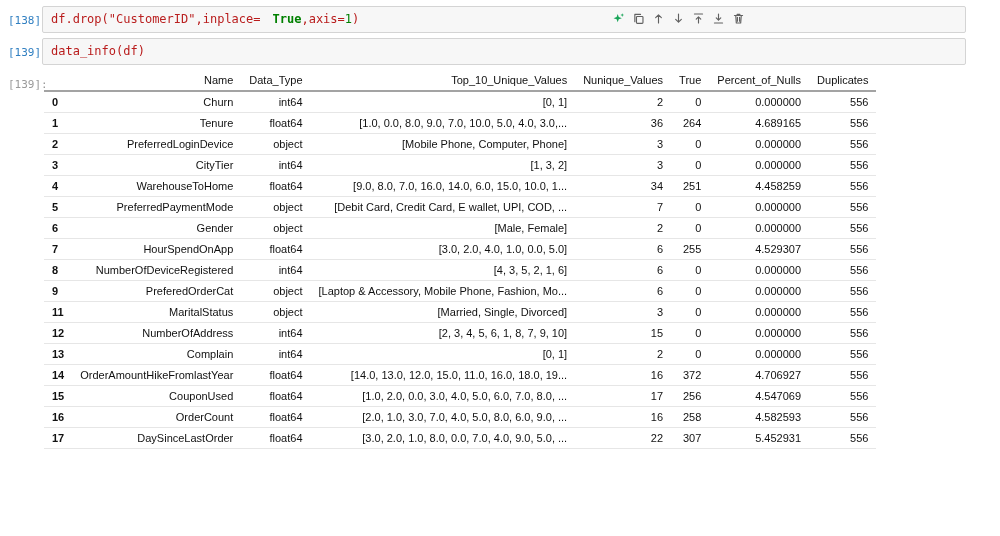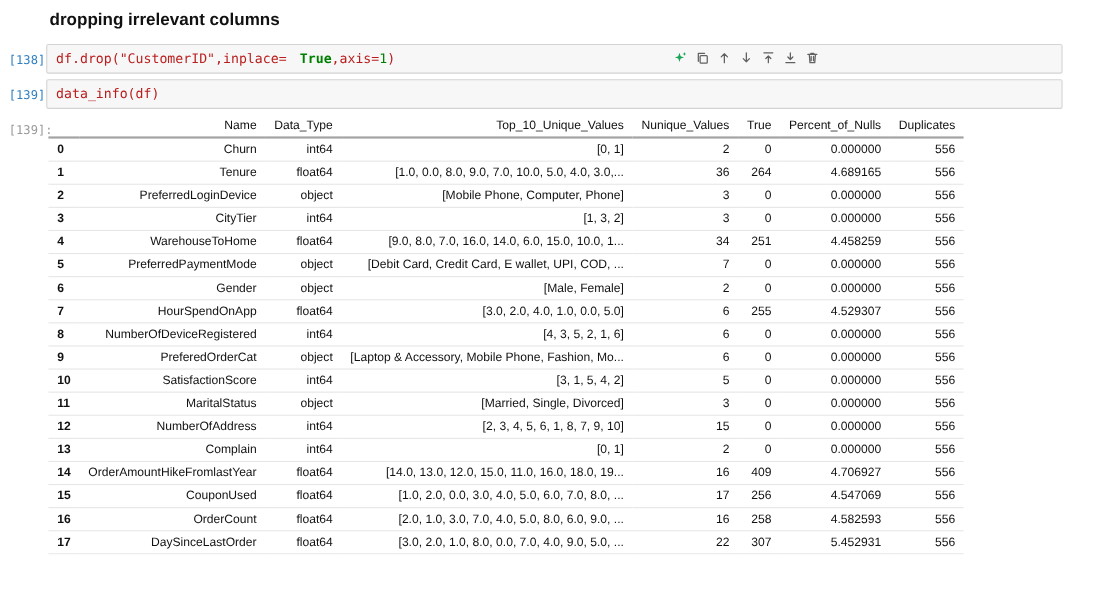"dropping irrelevant columns" h1.nb-title { html: <h1>dropping irrelevant columns</h1> -> none }
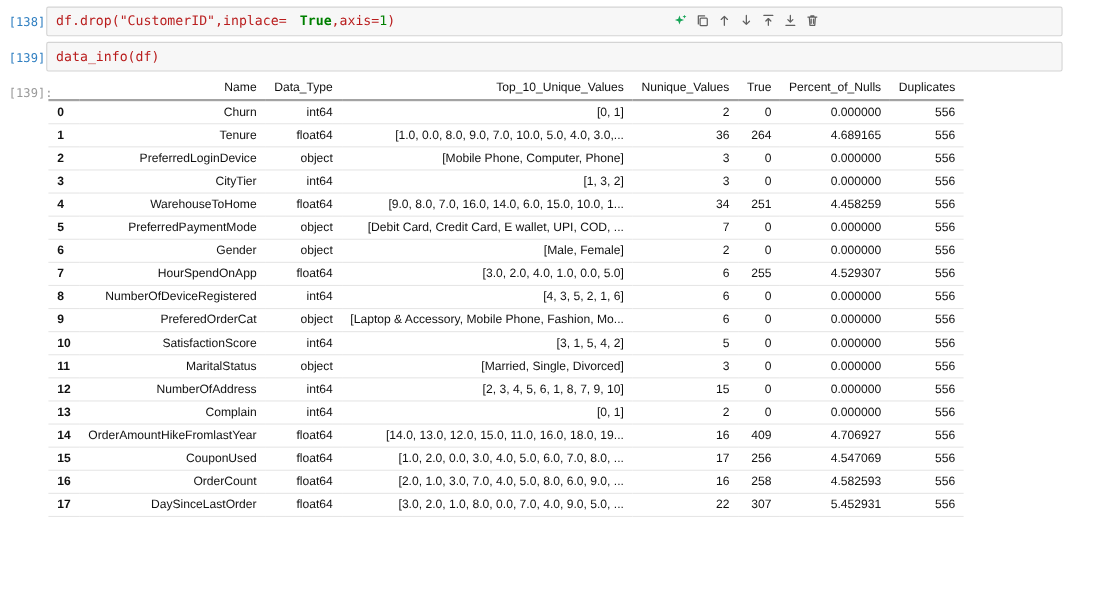"10" tr { html: <tr> <th>10</th> <td>SatisfactionScore</td> <td>int64</td> <td>[3, 1, 5, 4, 2]</td> <td>5</td> <td>0</td> <td>0.000000</td> <td>556</td> </tr> -> none }
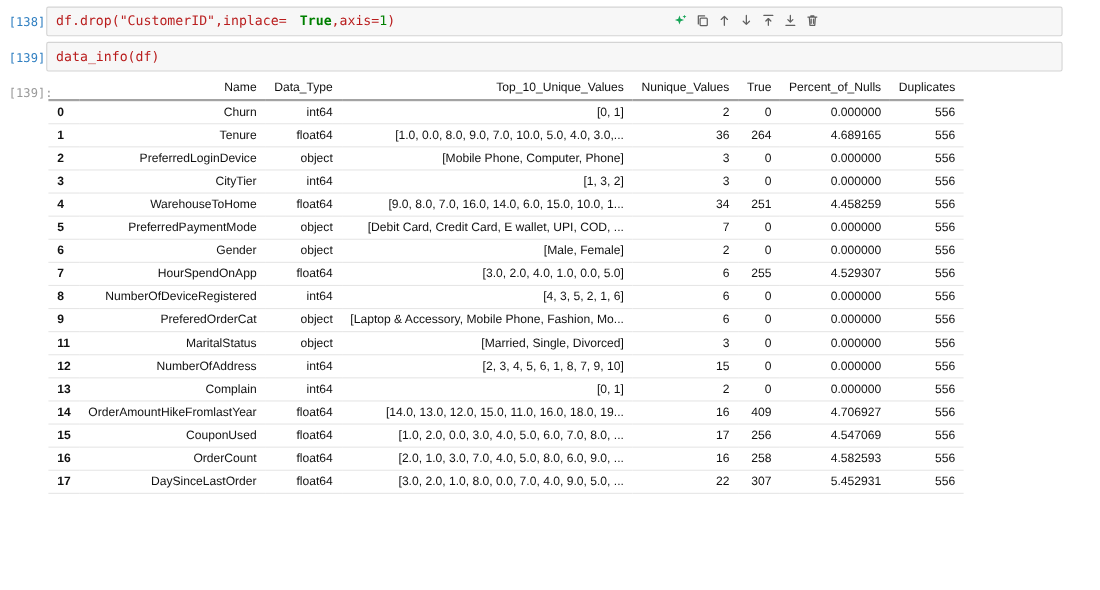"409" td { text: 409 -> 372 }
